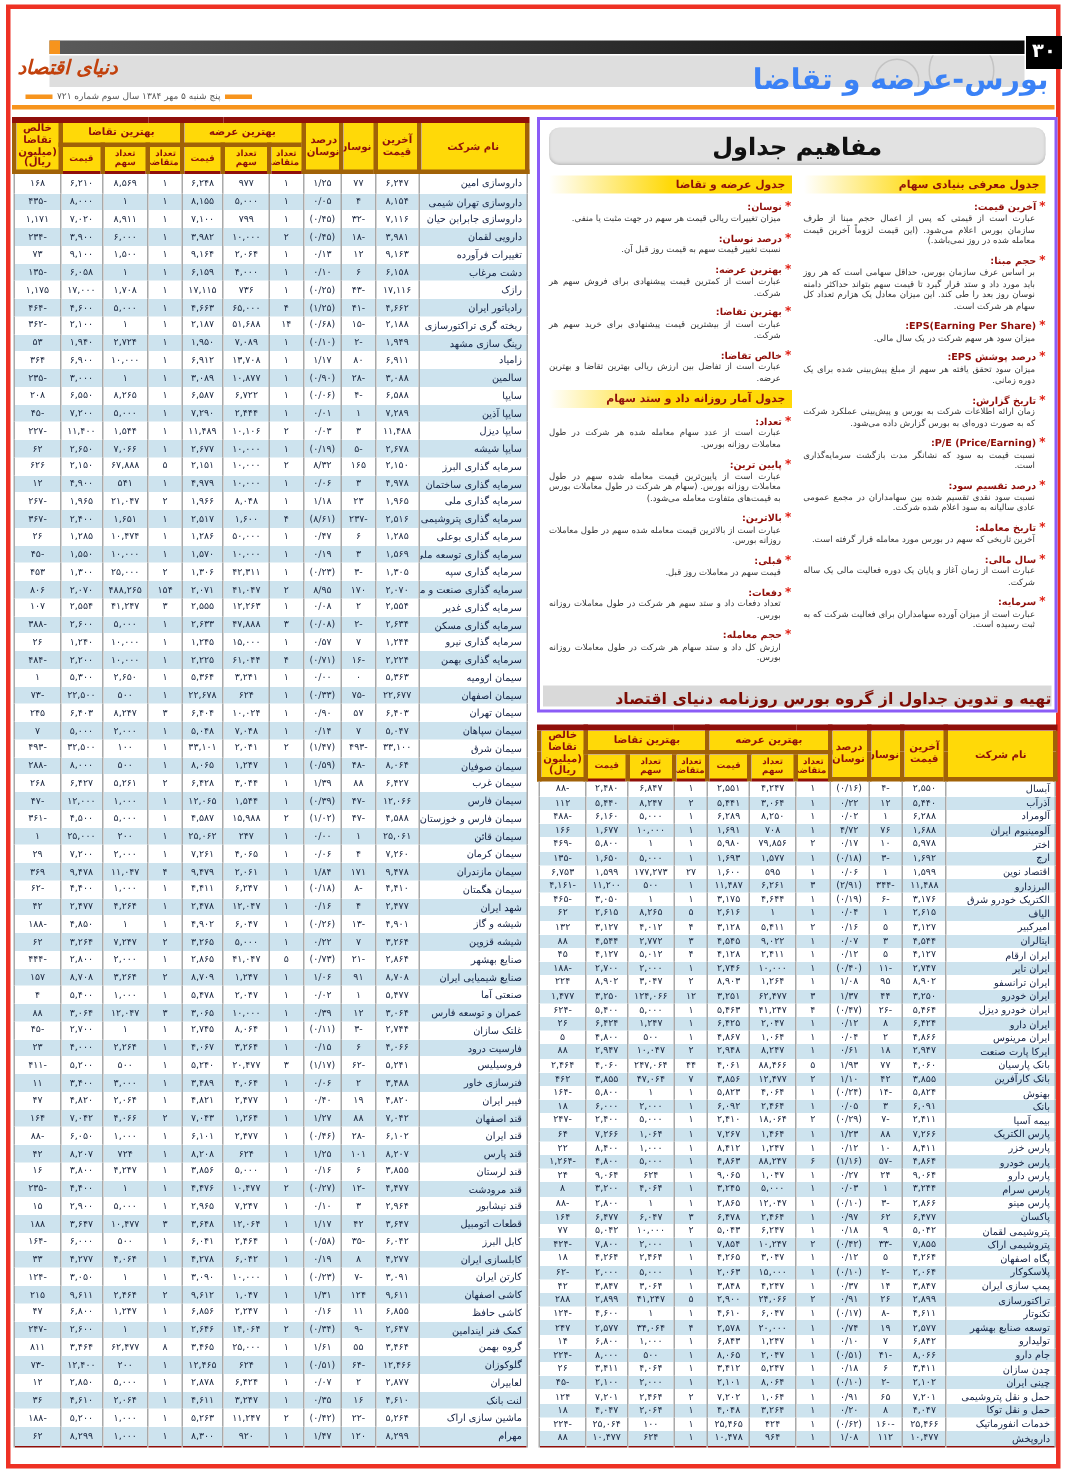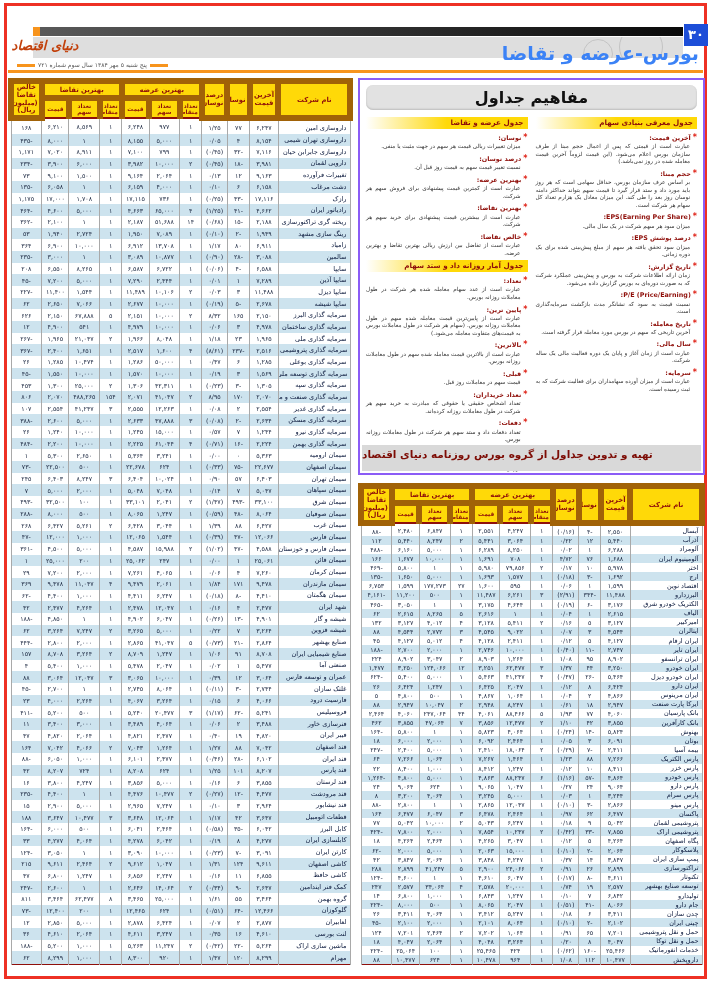"۳۰" .pagenum-box { background: #1d4ed8 -> #000000 }
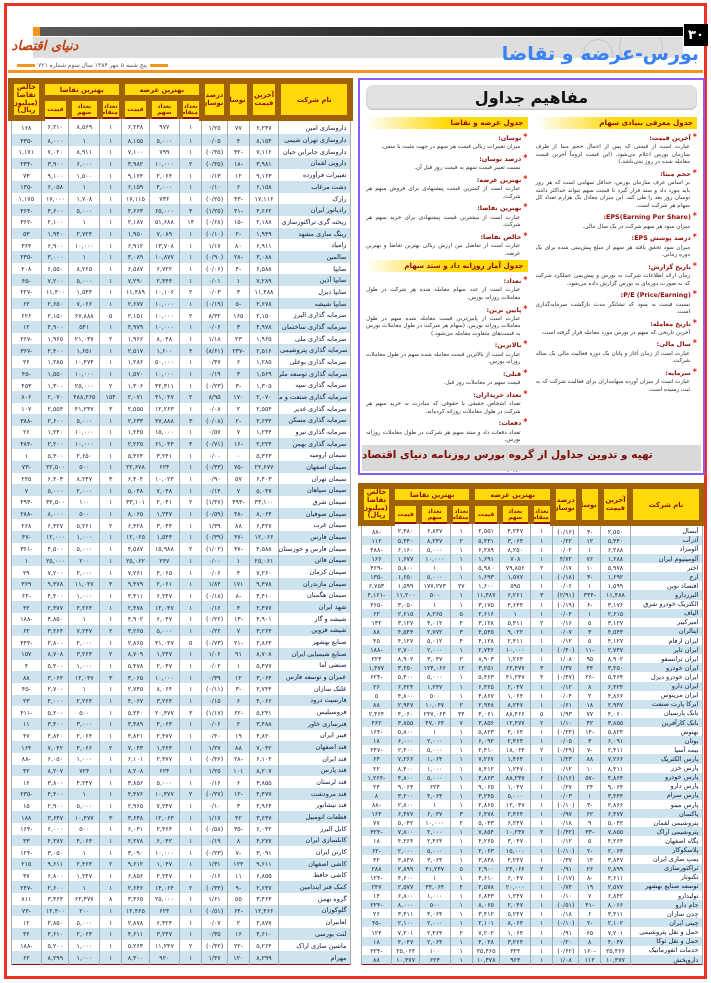"خالص تقاضا (میلیون ریال)" table.stock th { border: 6px solid #a16207 -> 3px solid #a16207 }
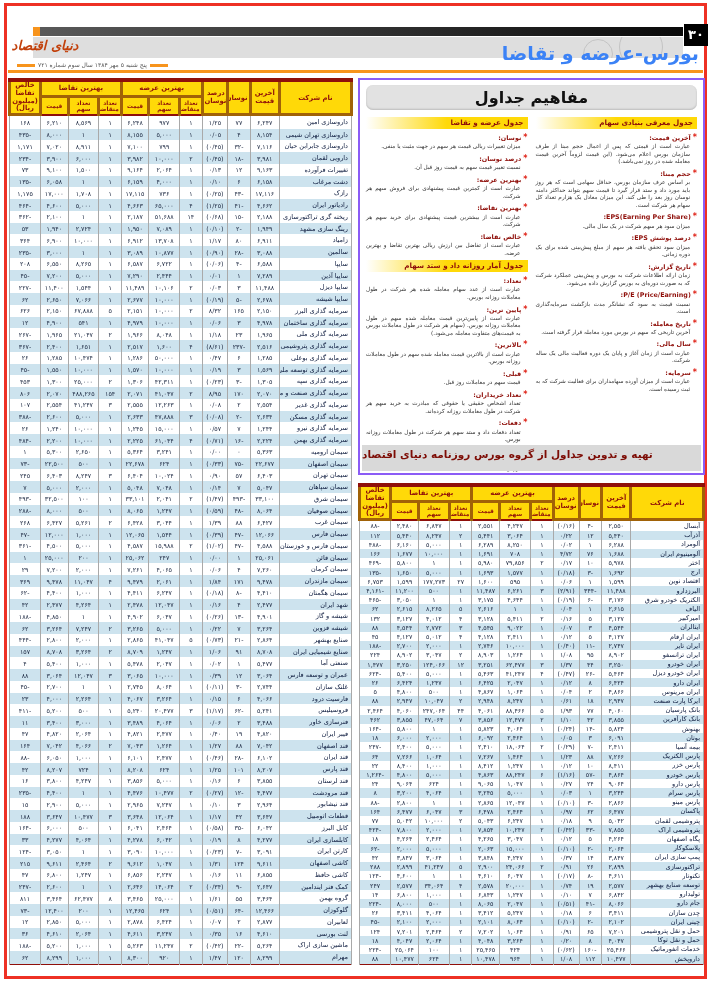"*درصد تقسیم سود:" div.def-item { html: none -> <div> <div><span>*</span><span>درصد تقسیم سود:</span></div> <div>نسبت سود نقدی تقسیم شده بین سهامداران در مجمع عمومی عادی سالیانه به سود اعلام شده شرکت.</div> </div> }
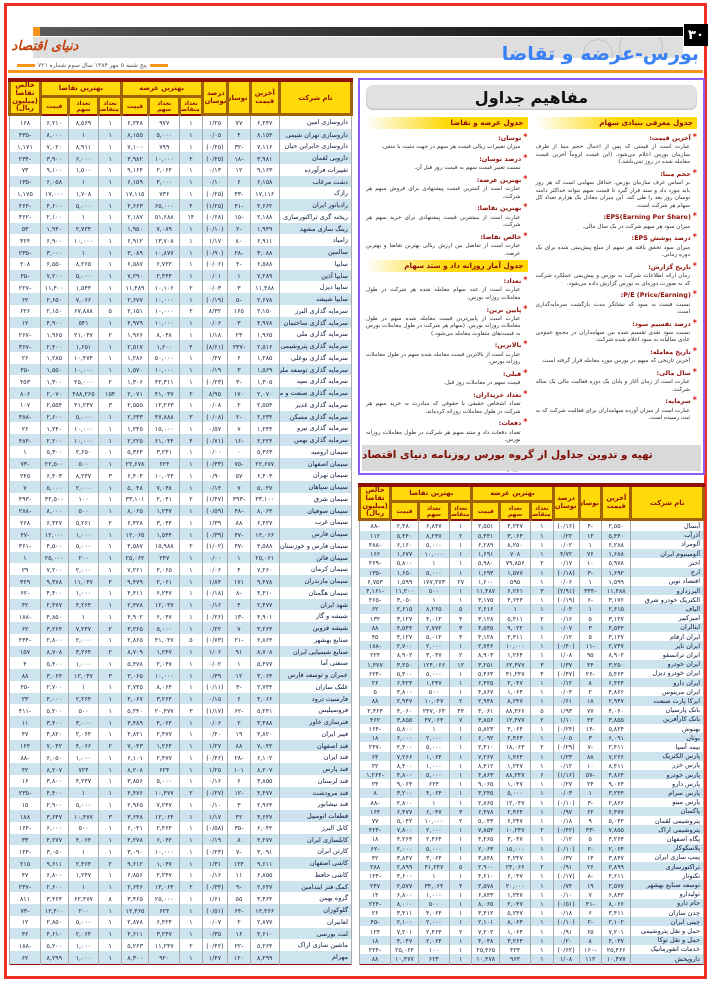"*تعداد خریداران:" div.def-item { html: <div> <div><span>*</span><span>تعداد خریداران:</span></div> <div>تعداد اشخاص حقیقی یا حقوقی که مبادرت به خرید سهم هر شرکت در طول معاملات روزانه کرده‌اند.</div> </div> -> none }
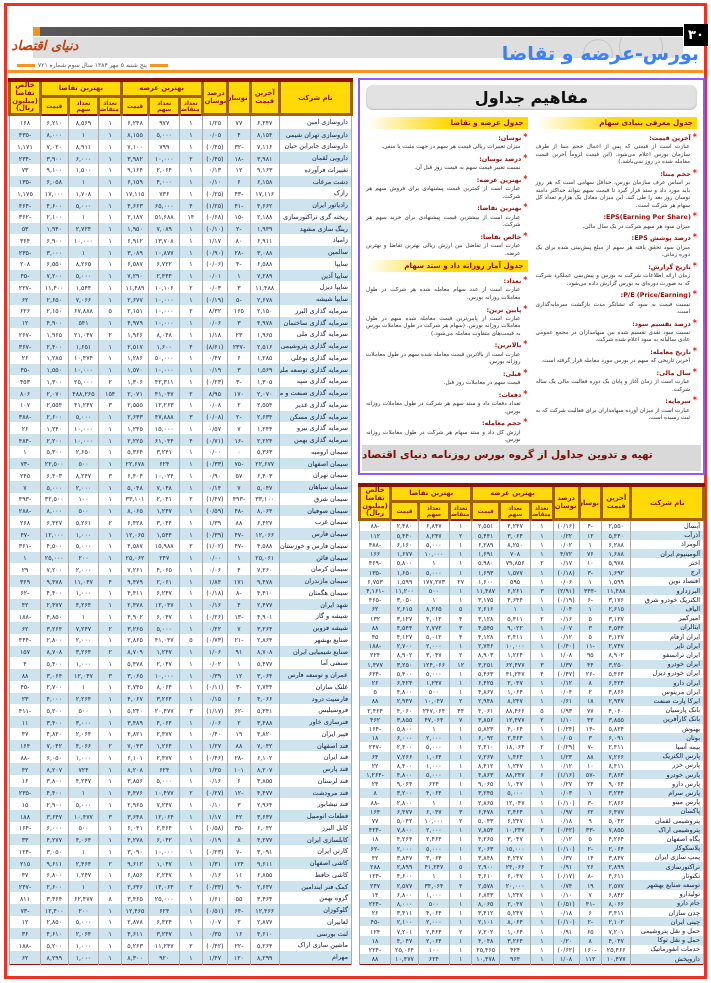"تهیه و تدوین جداول از" .concepts-footer { height: 26px -> 14px; text-align: left -> right }
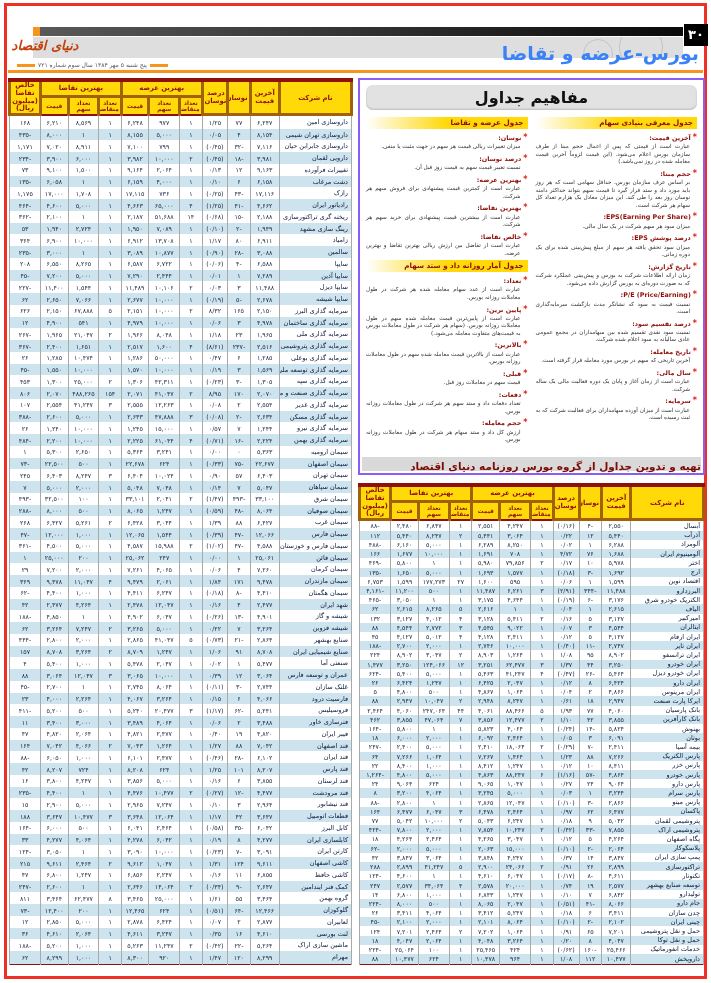"بوتان" td.name { text: بوتان -> بانک }
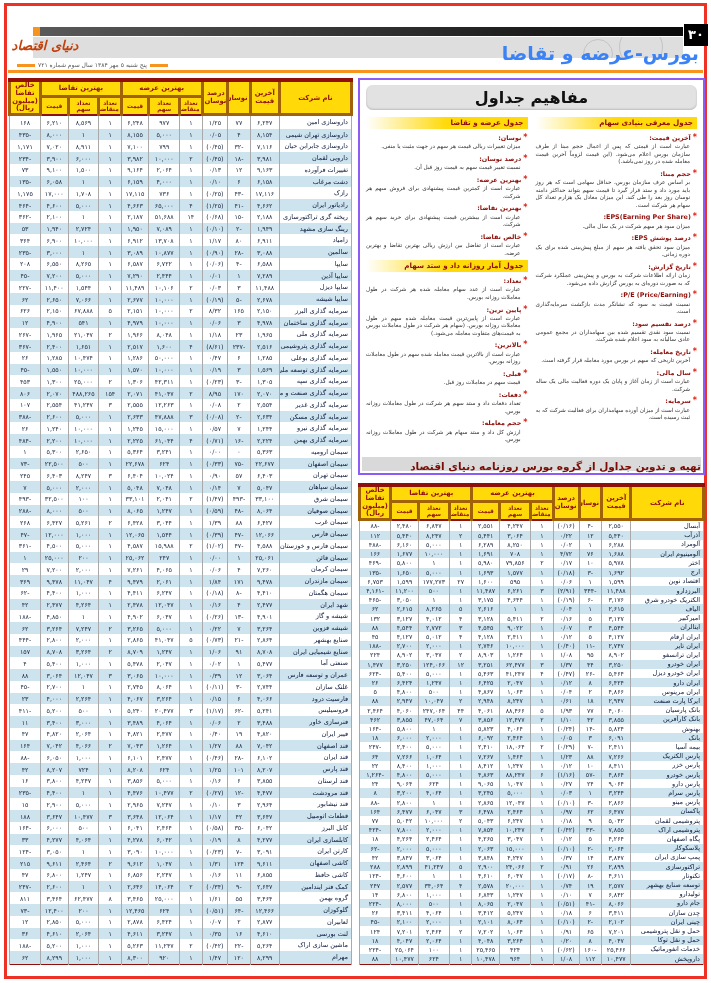"لنت بورسی" td.name { text: بورسی -> بانک }
